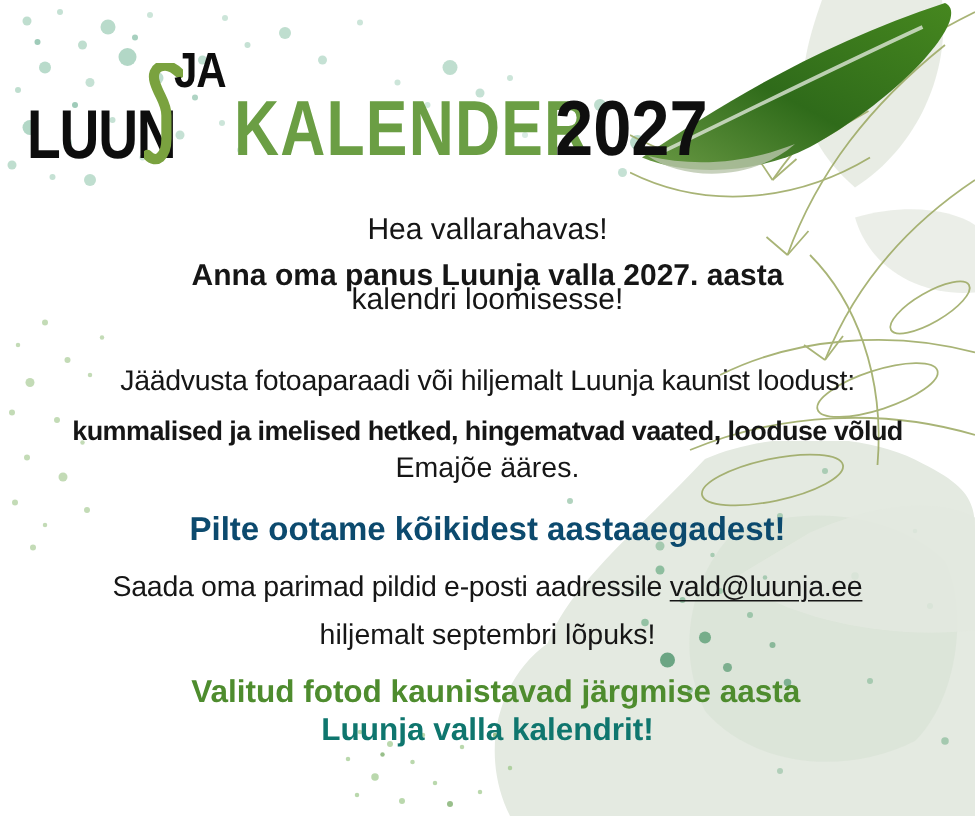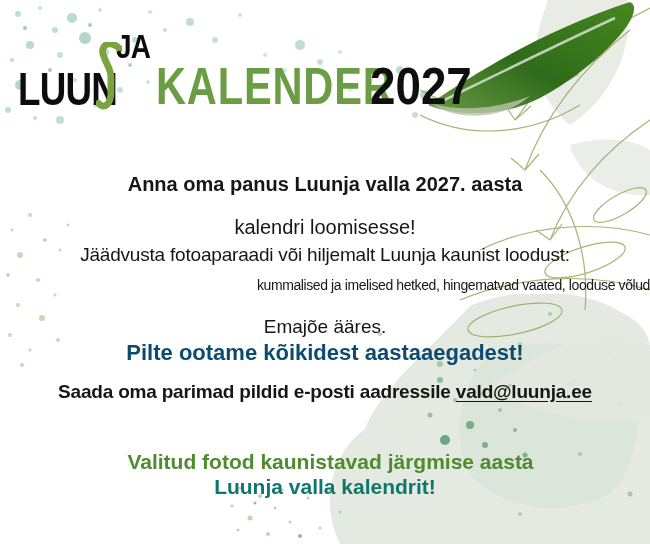"Hea vallarahavas!" div.line { html: none -> <div>Hea vallarahavas!</div> }
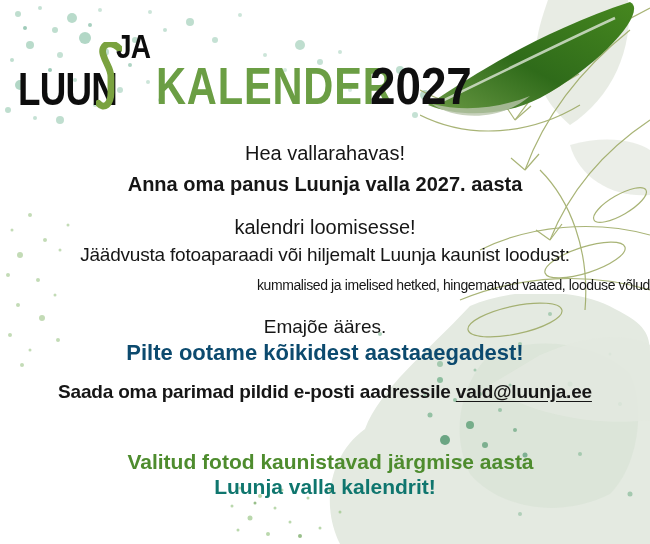"kalendri loomisesse!" .t-intro2 { top: 216px -> 189px }
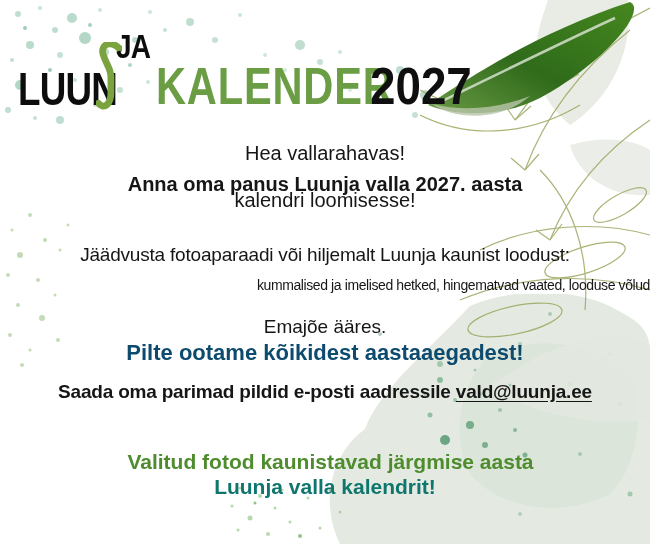"kummalised ja imelised hetked," .t-body2 { font-size: 14px -> 18px; font-weight: 400 -> 700; text-align: right -> none }
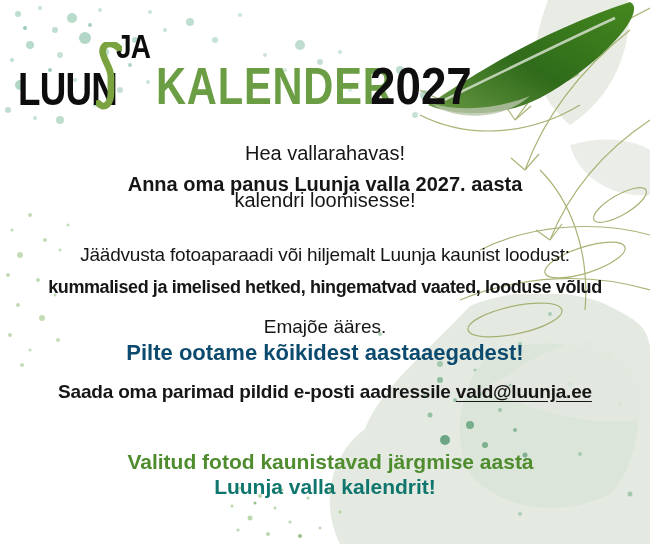"Emajõe ääres." .t-body3 { top: 316px -> 302px }
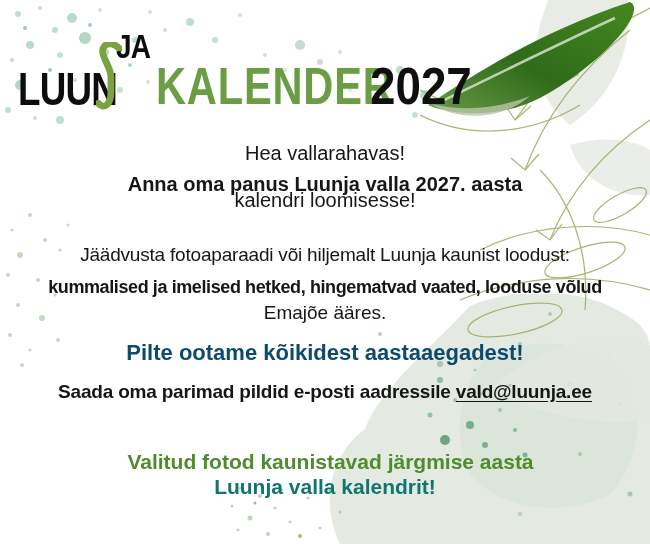"Saada oma parimad pildid e-posti" .t-send { font-weight: 700 -> 400 }
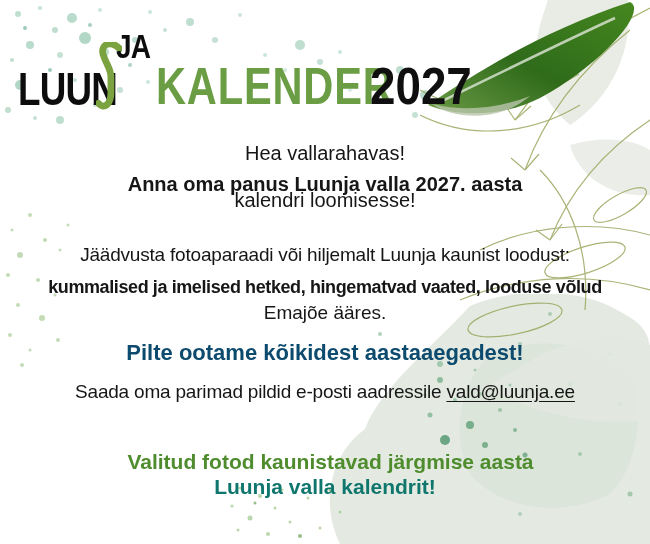"hiljemalt septembri lõpuks!" div.line { html: none -> <div>hiljemalt septembri lõpuks!</div> }
